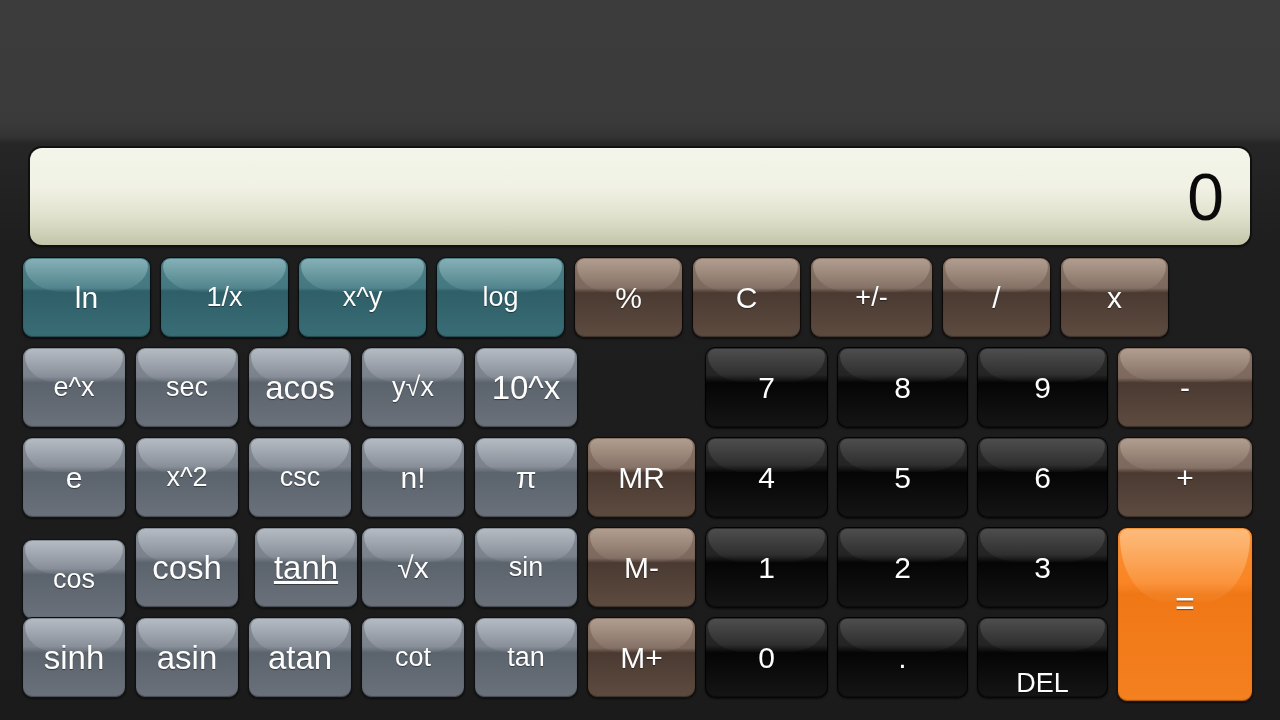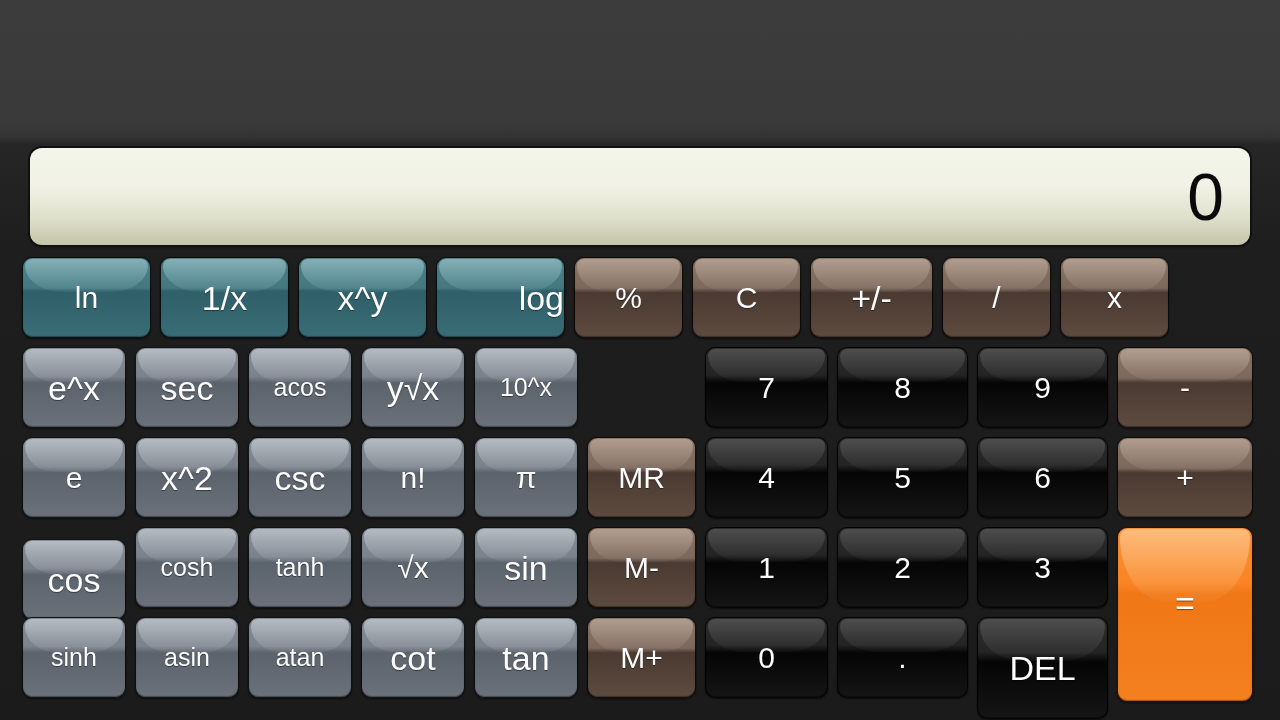"1/x" .fs-sm { font-size: 34px -> 27px }
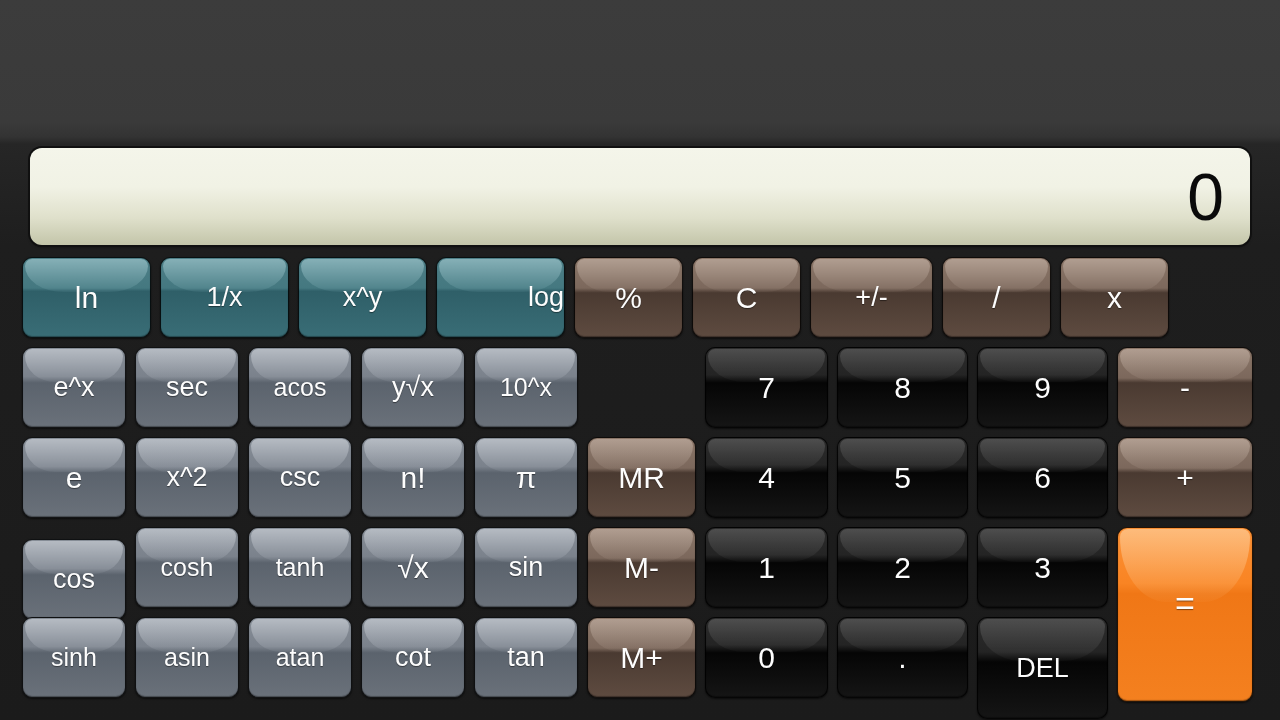"log" div.key { justify-content: flex-end -> none }
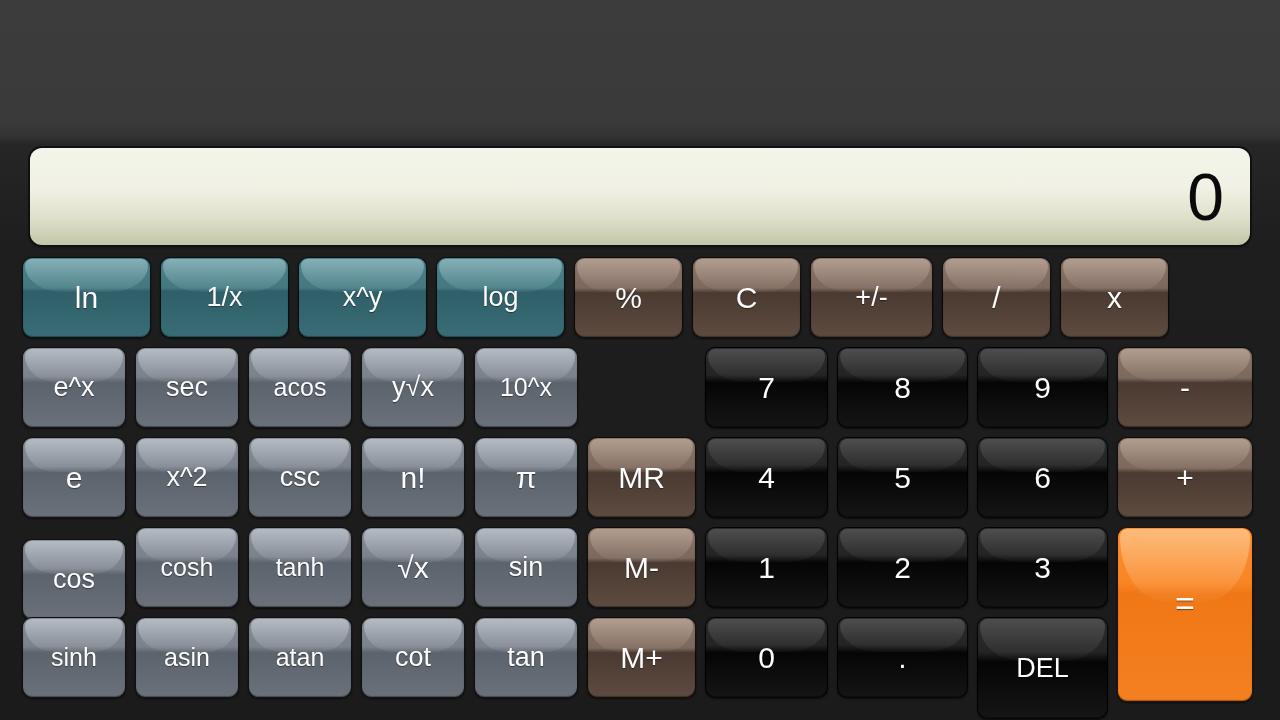"acos" .fs-xs { font-size: 25px -> 33px }
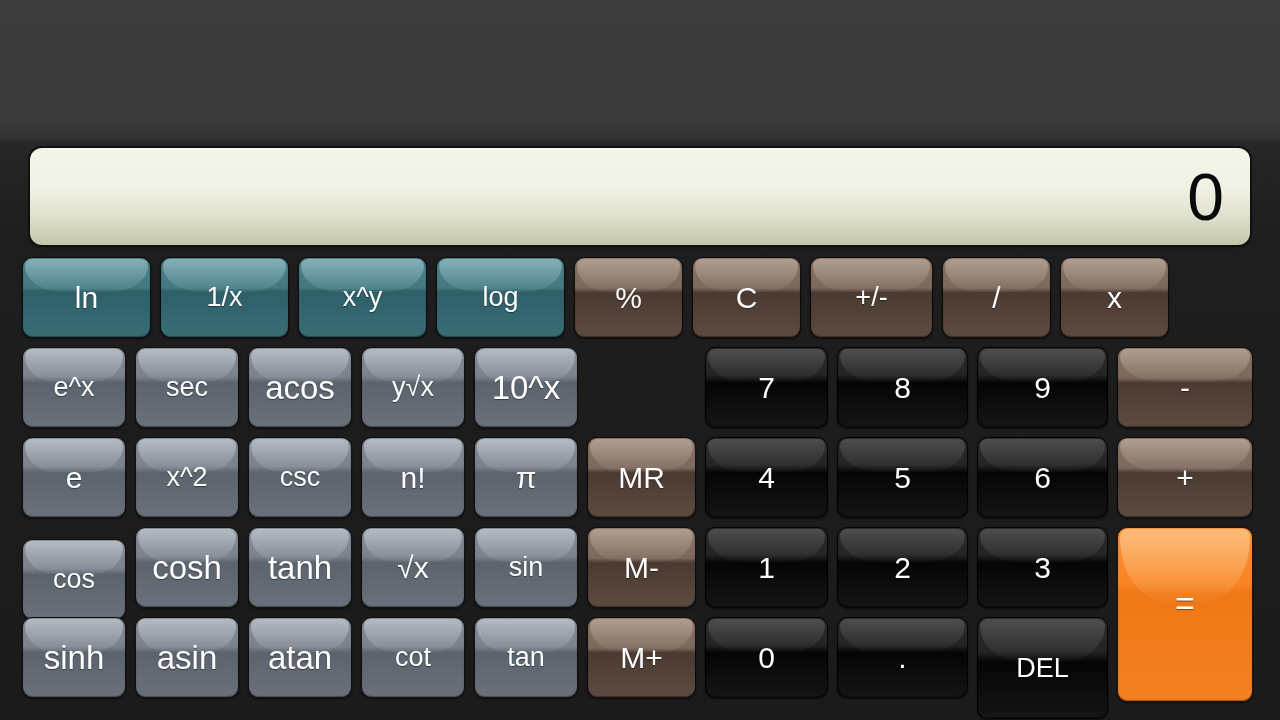"tanh" div.key { left: 226px -> 232px; text-decoration: none -> underline }
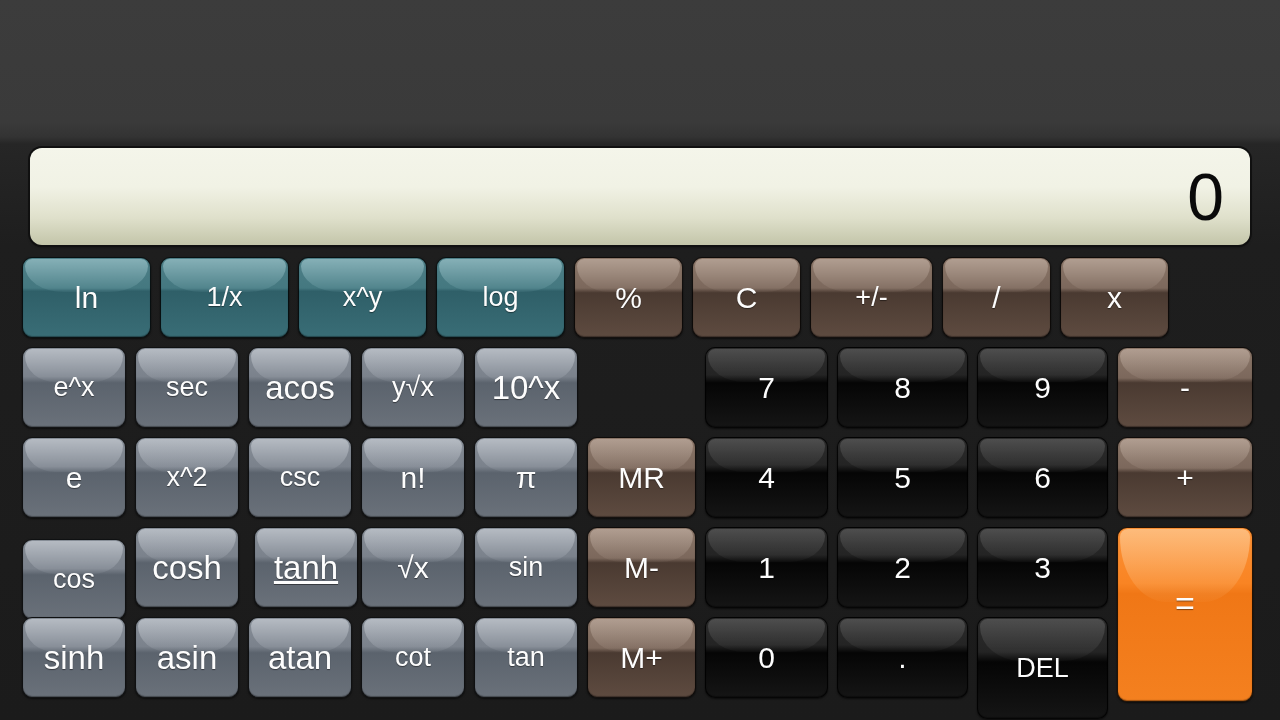"DEL" div.key { align-items: none -> flex-end; height: 102px -> 81px }
